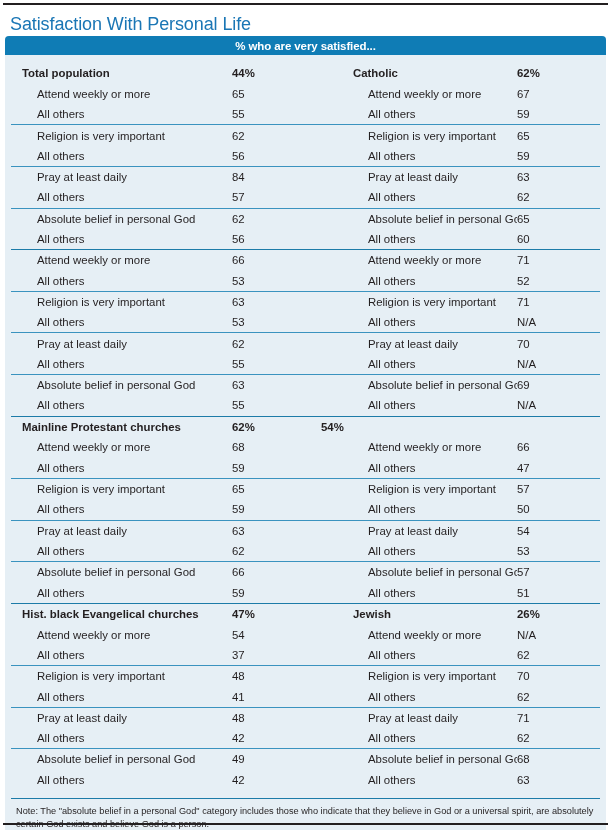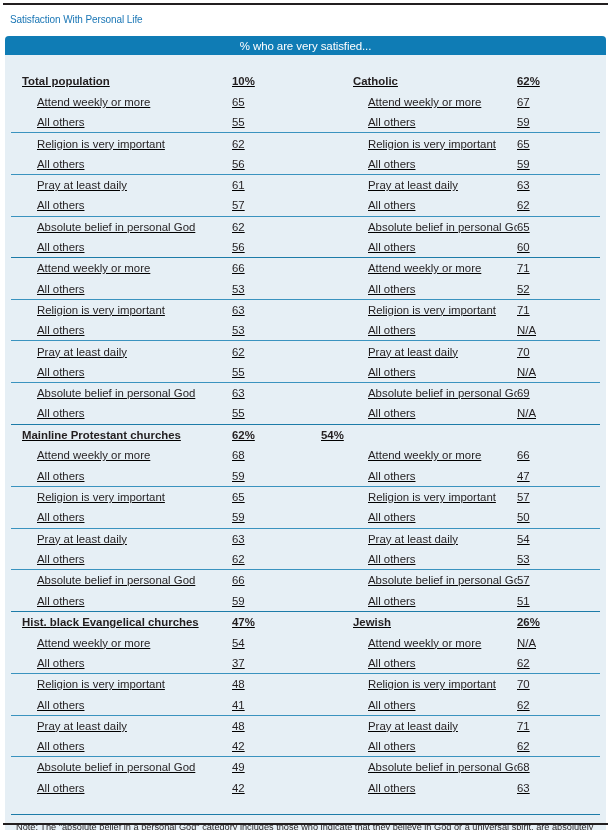"Satisfaction With Personal Life" .figure-title { font-size: 10px -> 18px }
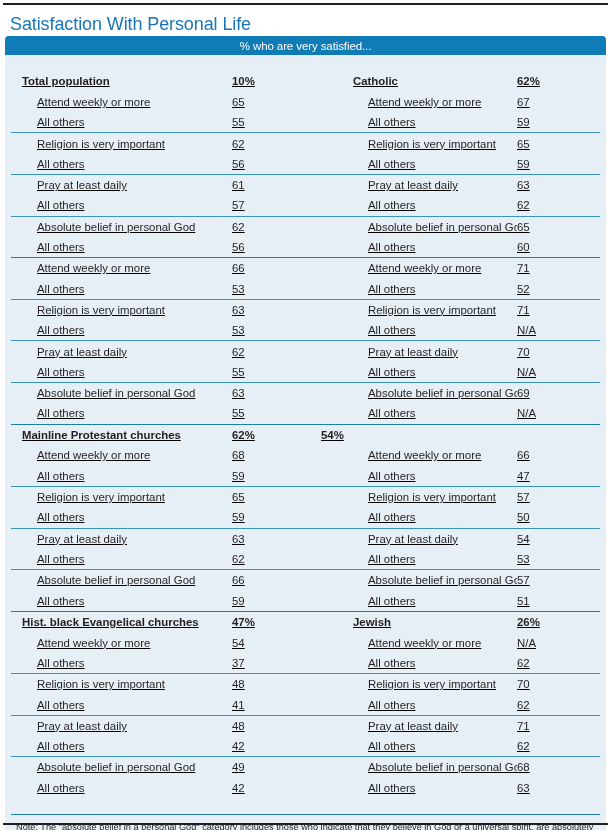"% who are very satisfied..." .table-header { font-weight: normal -> bold }
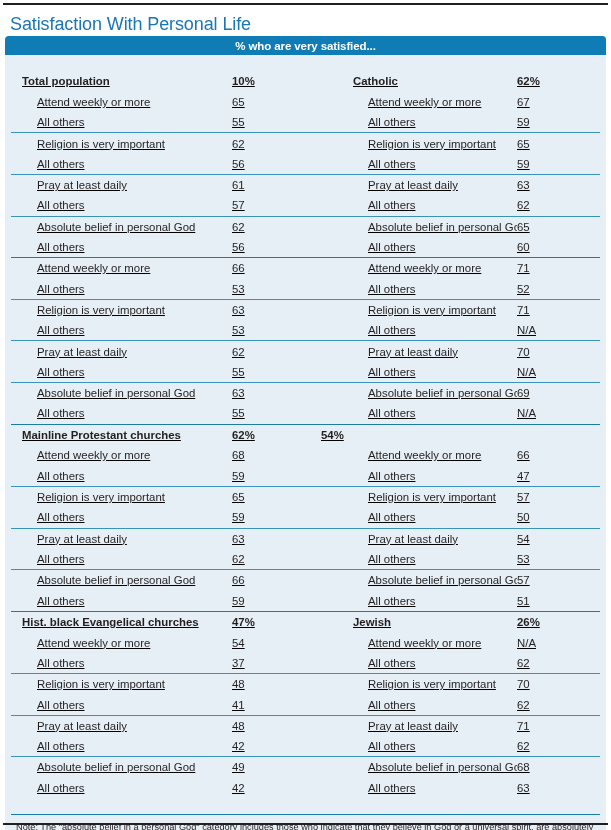"Total population" .body-area { padding: 16px 6px -> 8px 6px; text-decoration: underline -> none }
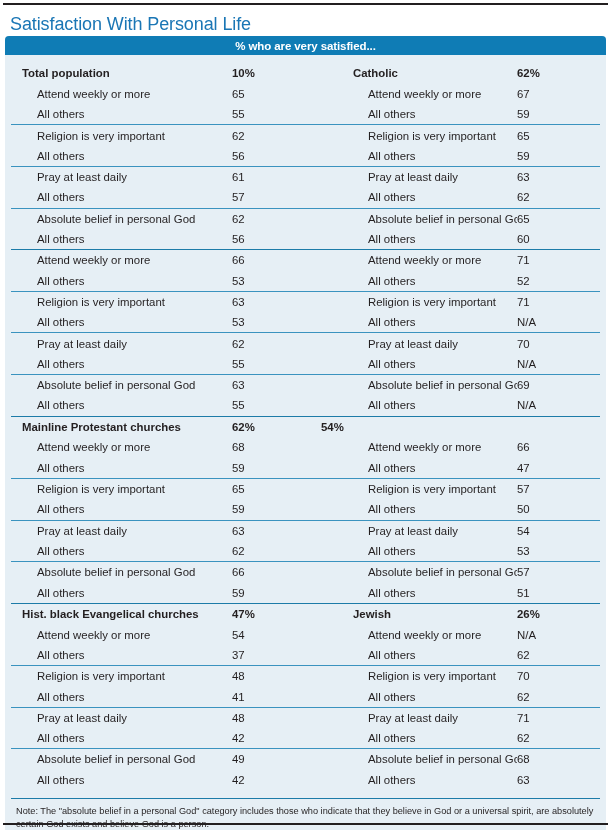"10%" div.c-val { text: 10% -> 44% }
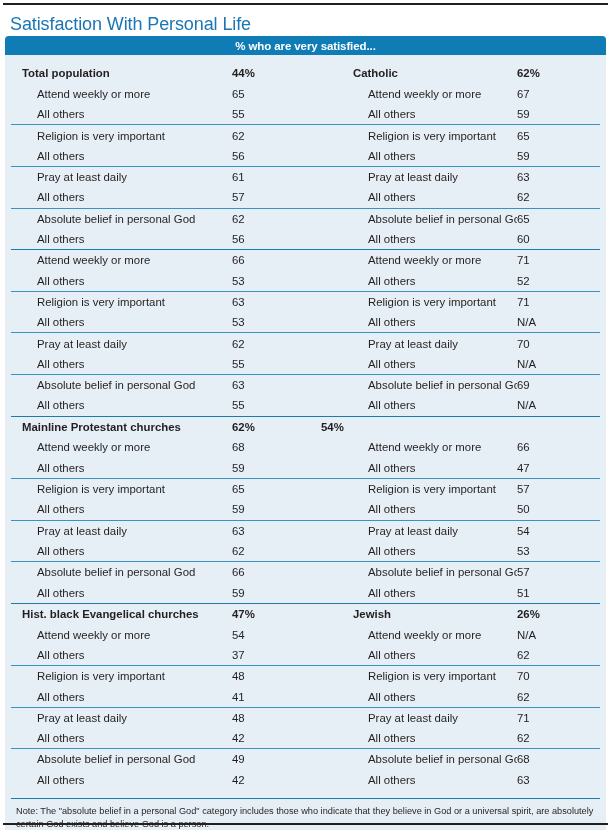"61" div.c-val { text: 61 -> 84 }
